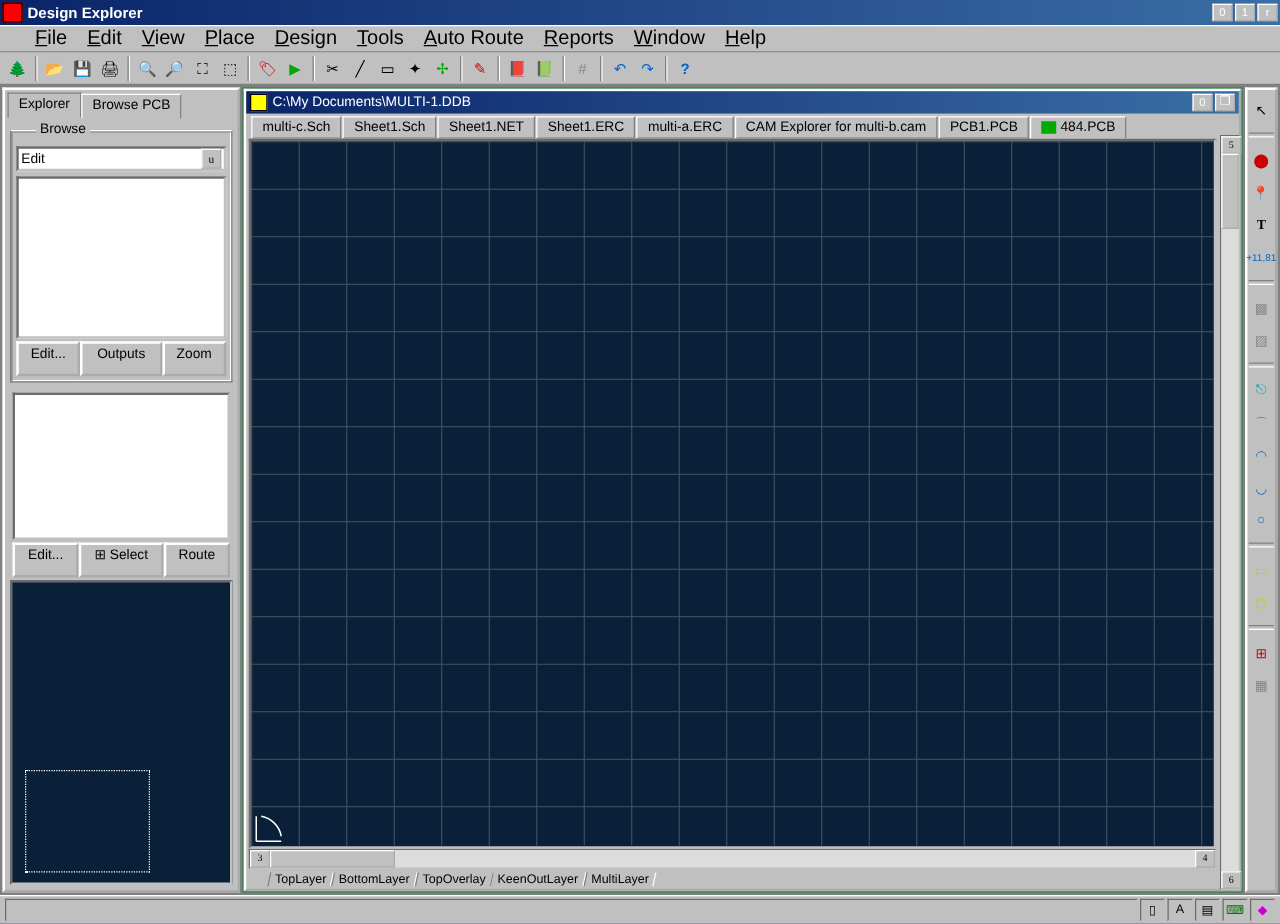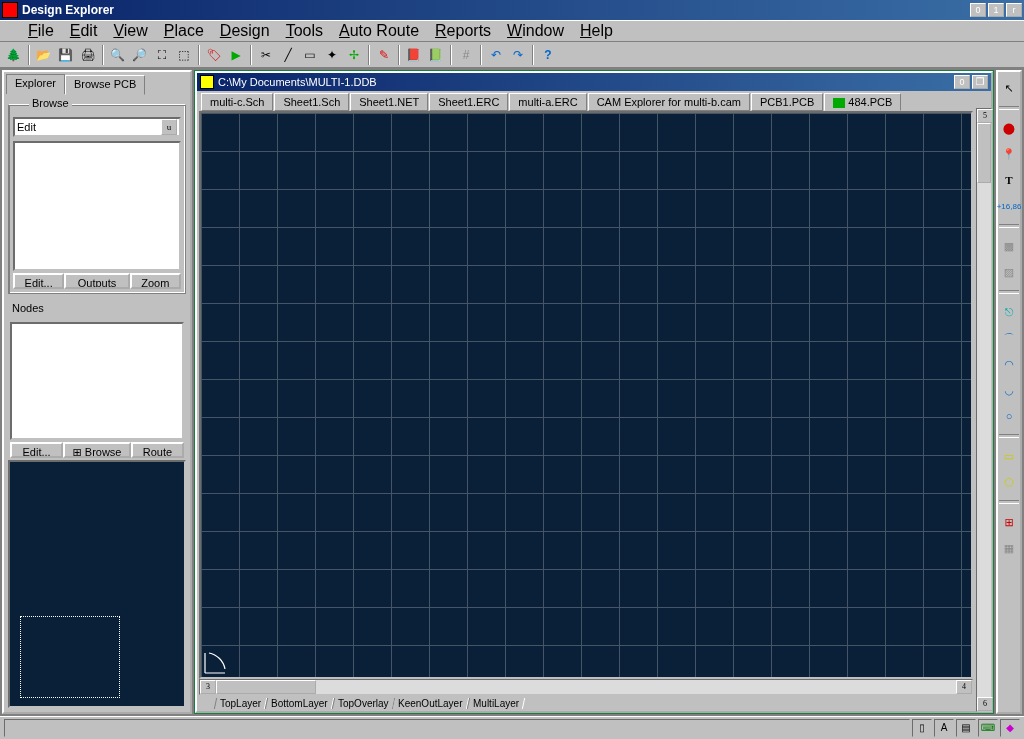"+16,86" div.rtool { text: +16,86 -> +11,81 }
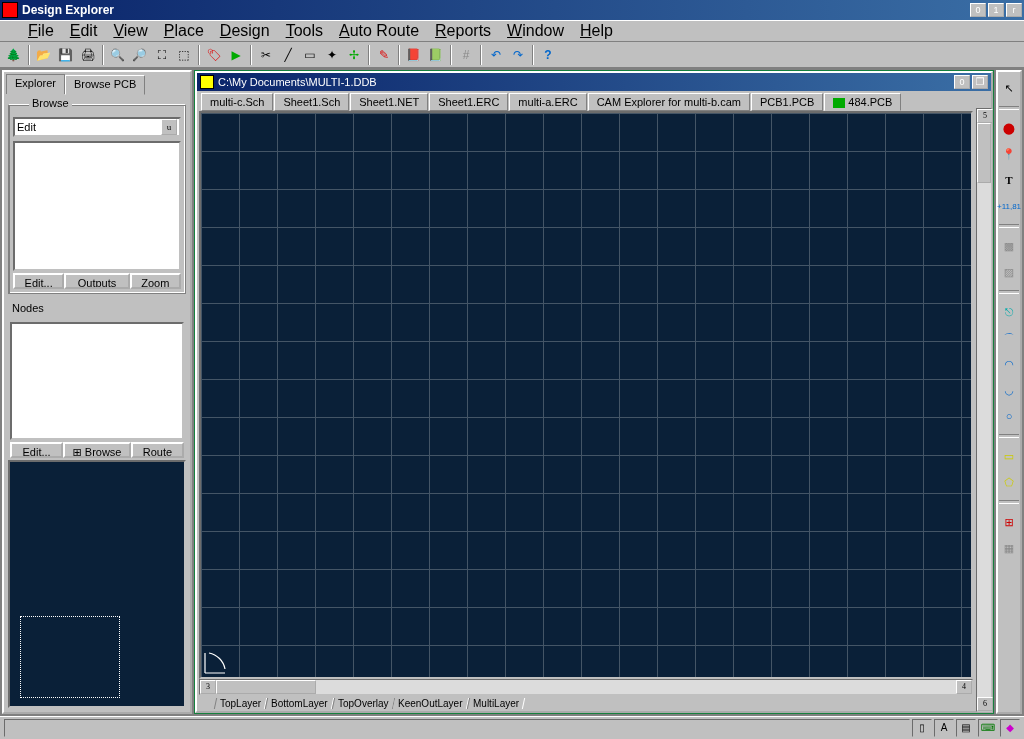"Edit..." .smallbtn { height: 16px -> 28px }
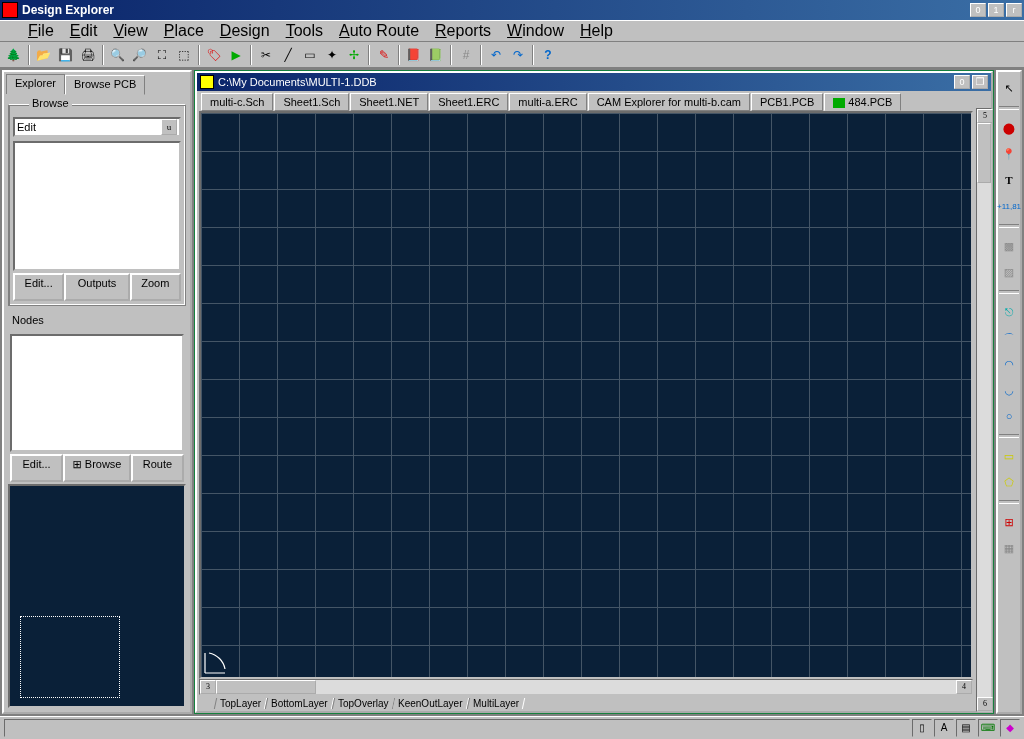"Nodes" div.nodes-label { html: <div>Nodes</div> -> none }
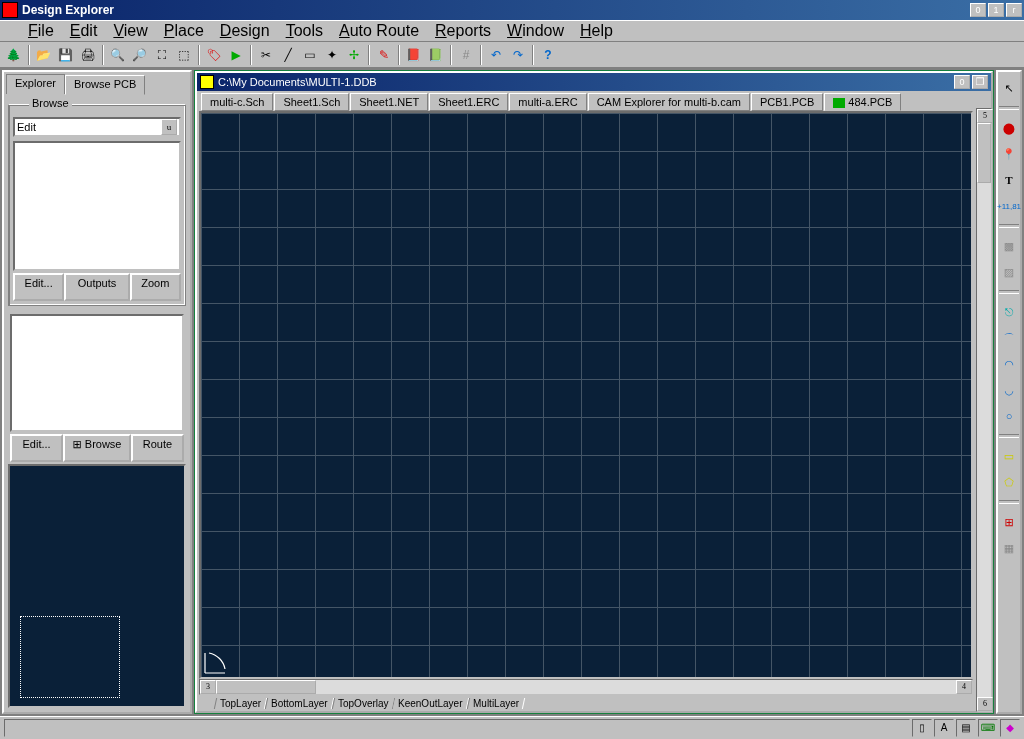"⊞ Browse" div.smallbtn { text: Browse -> Select }
